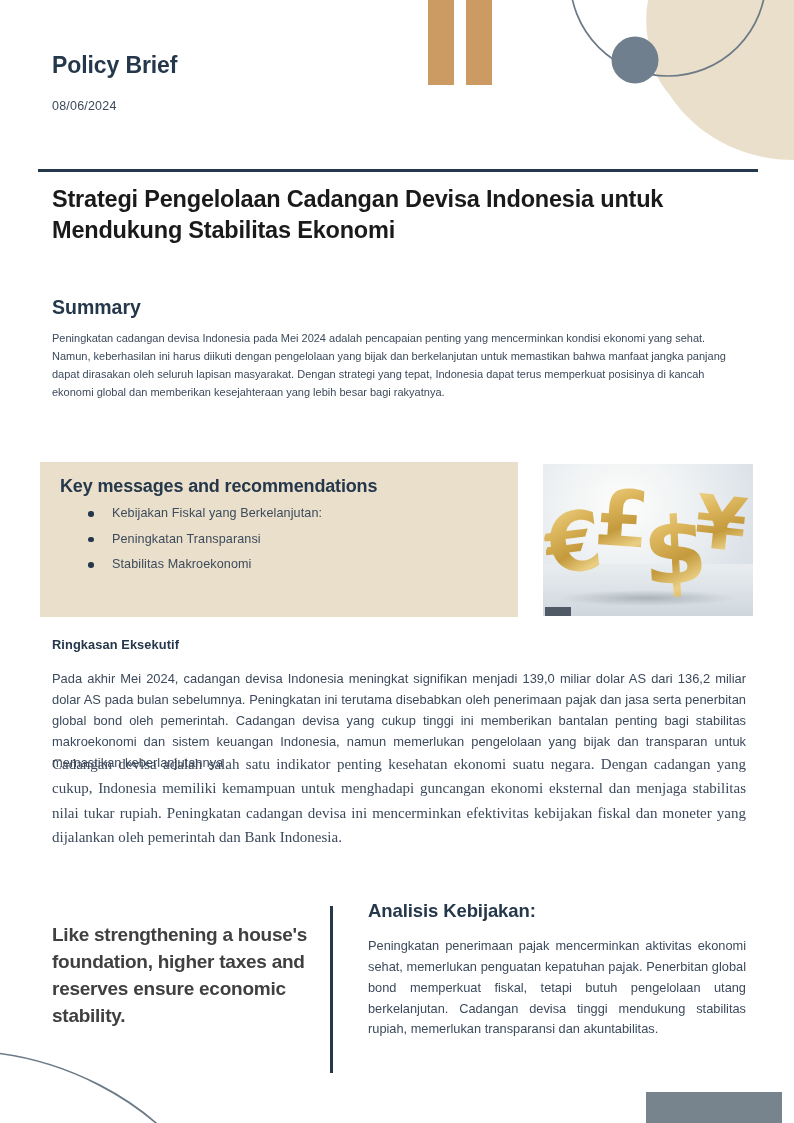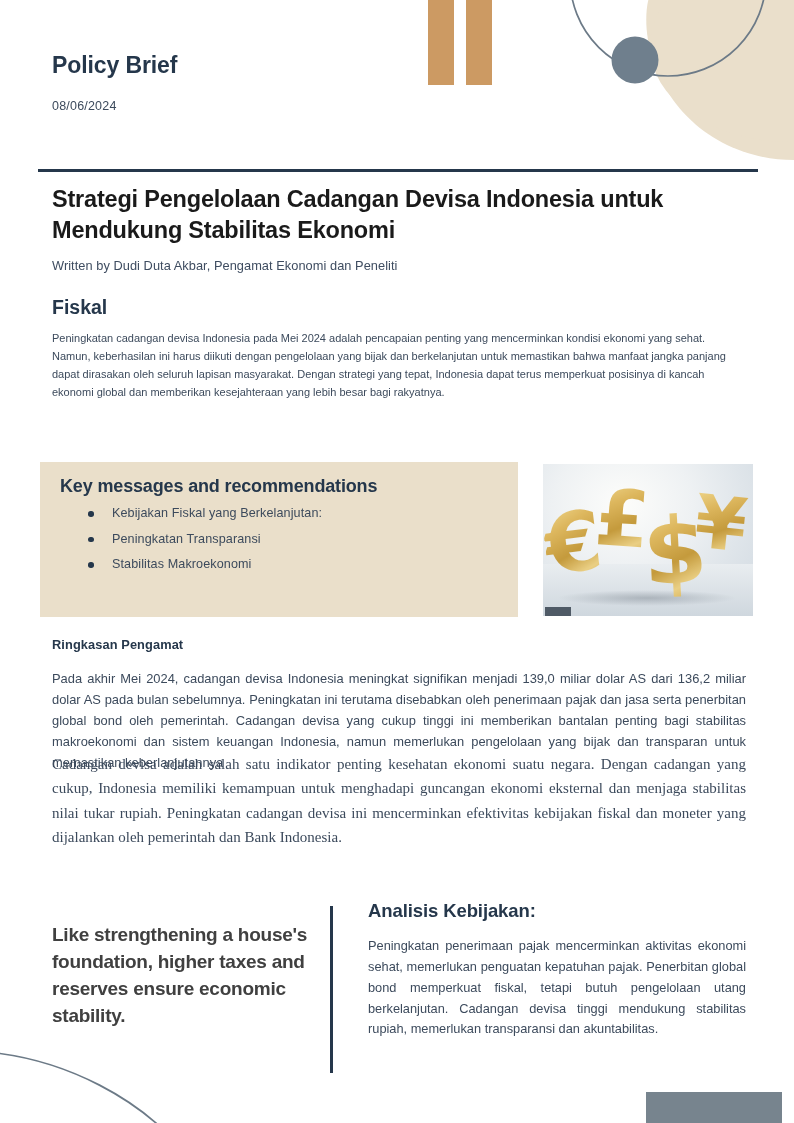"Written by Dudi Duta Akbar," div.byline { html: <div>Written by Dudi Duta Akbar, Pengamat Ekonomi dan Peneliti</div> -> none }
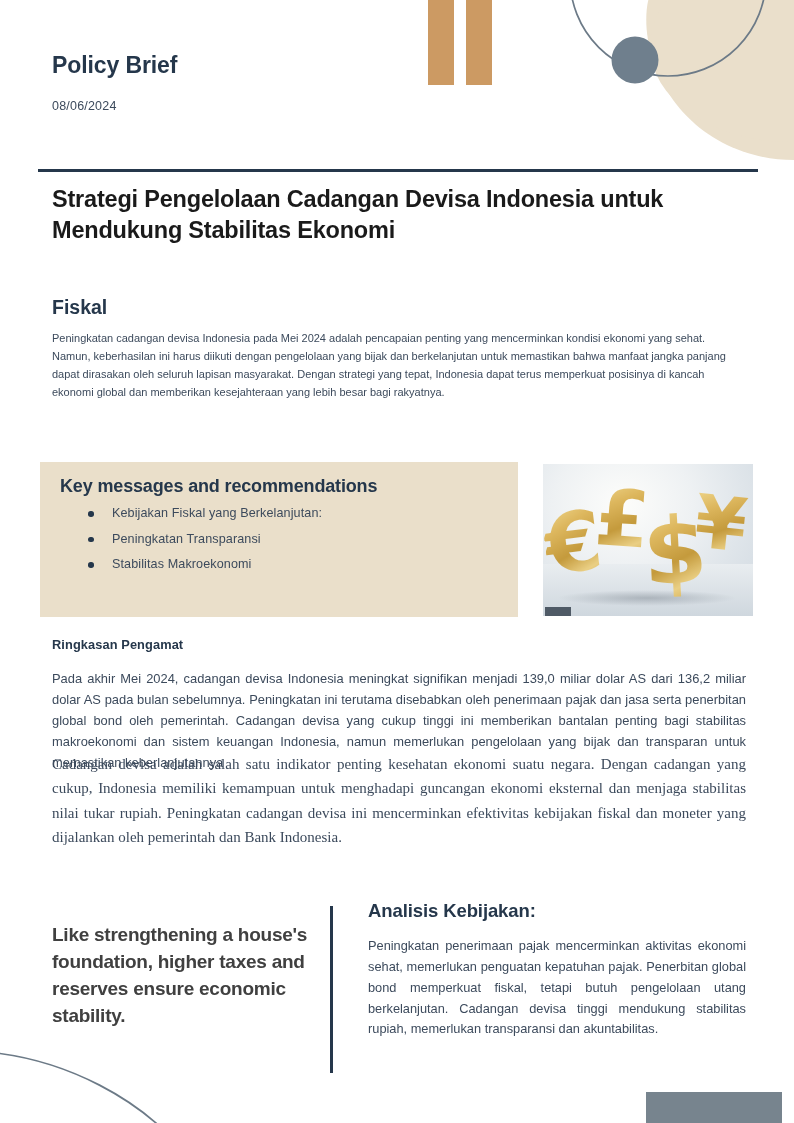"Fiskal" div.summary-head { text: Fiskal -> Summary }
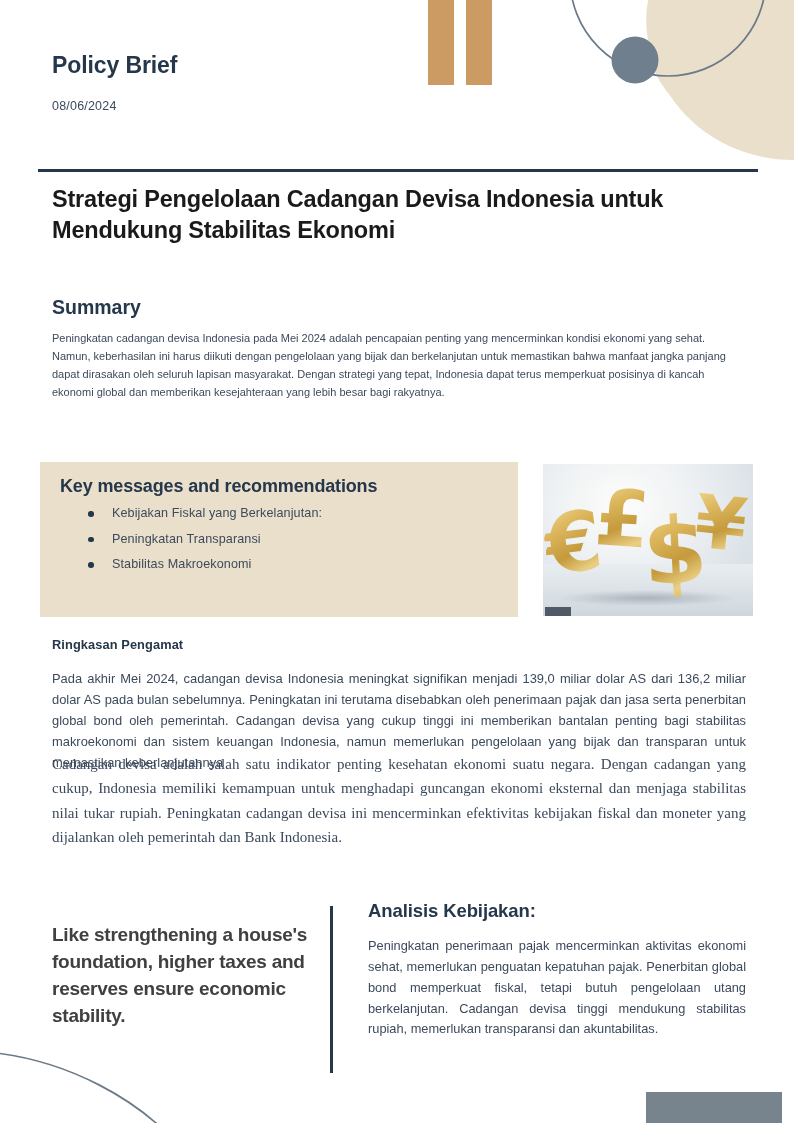"Ringkasan Pengamat" div.exec-head { text: Pengamat -> Eksekutif }
